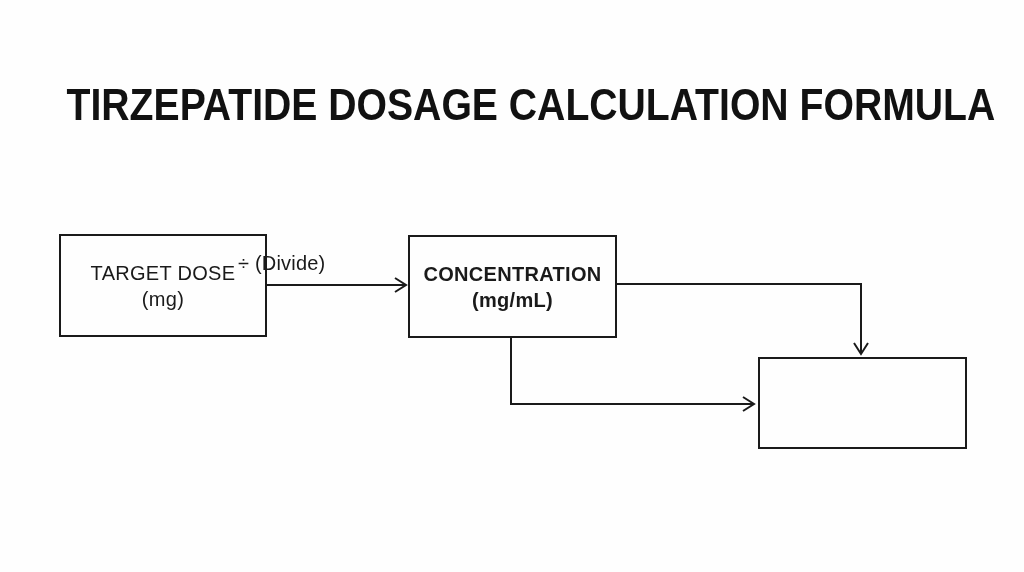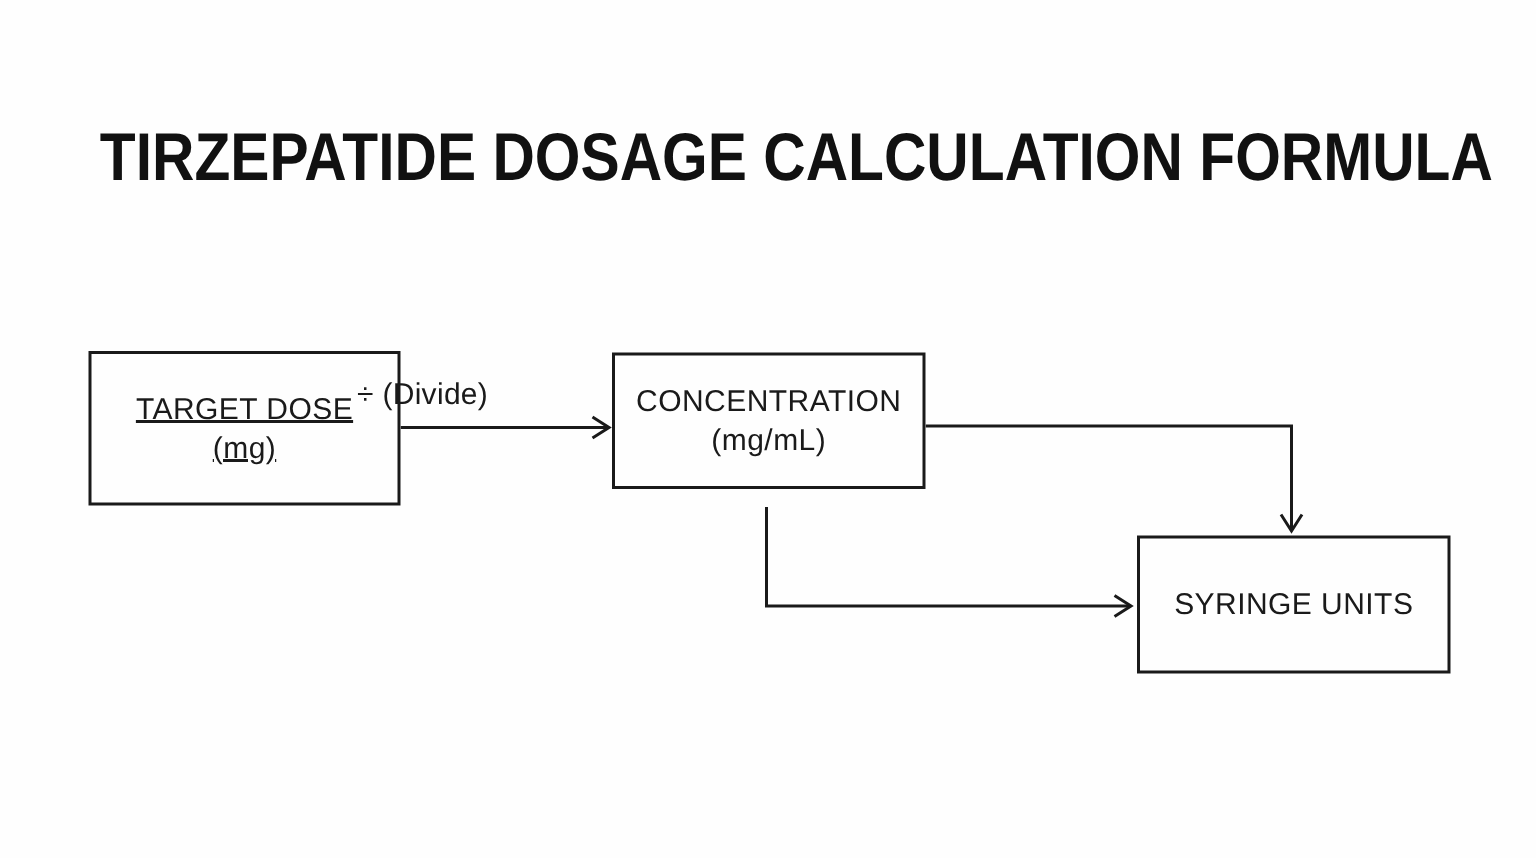"TARGET DOSE" .node-a { text-decoration: underline -> none }
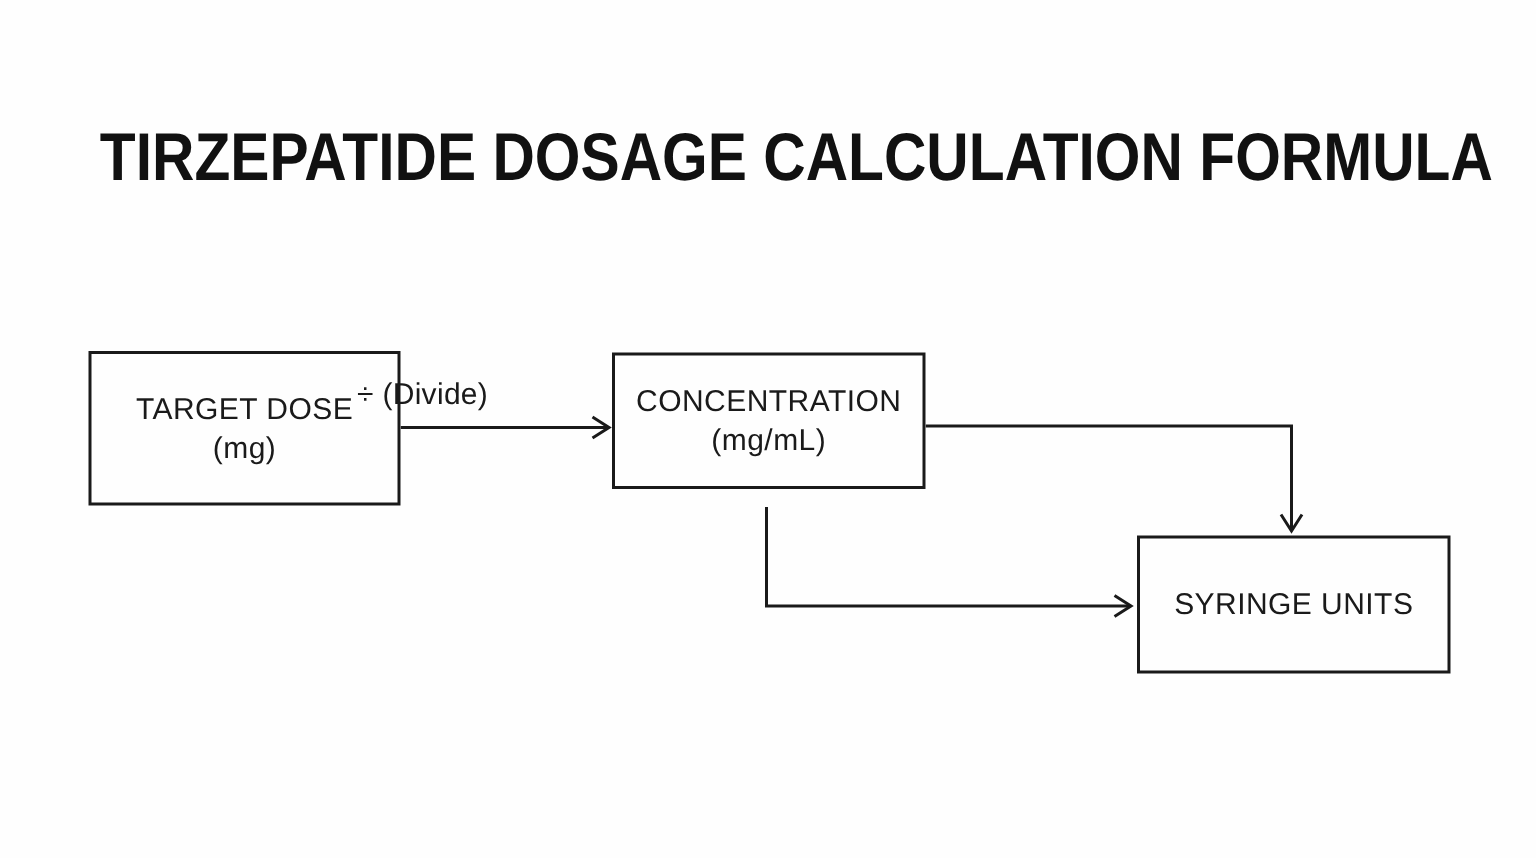"CONCENTRATION" .node-b { font-weight: none -> bold; height: 91px -> 103px }
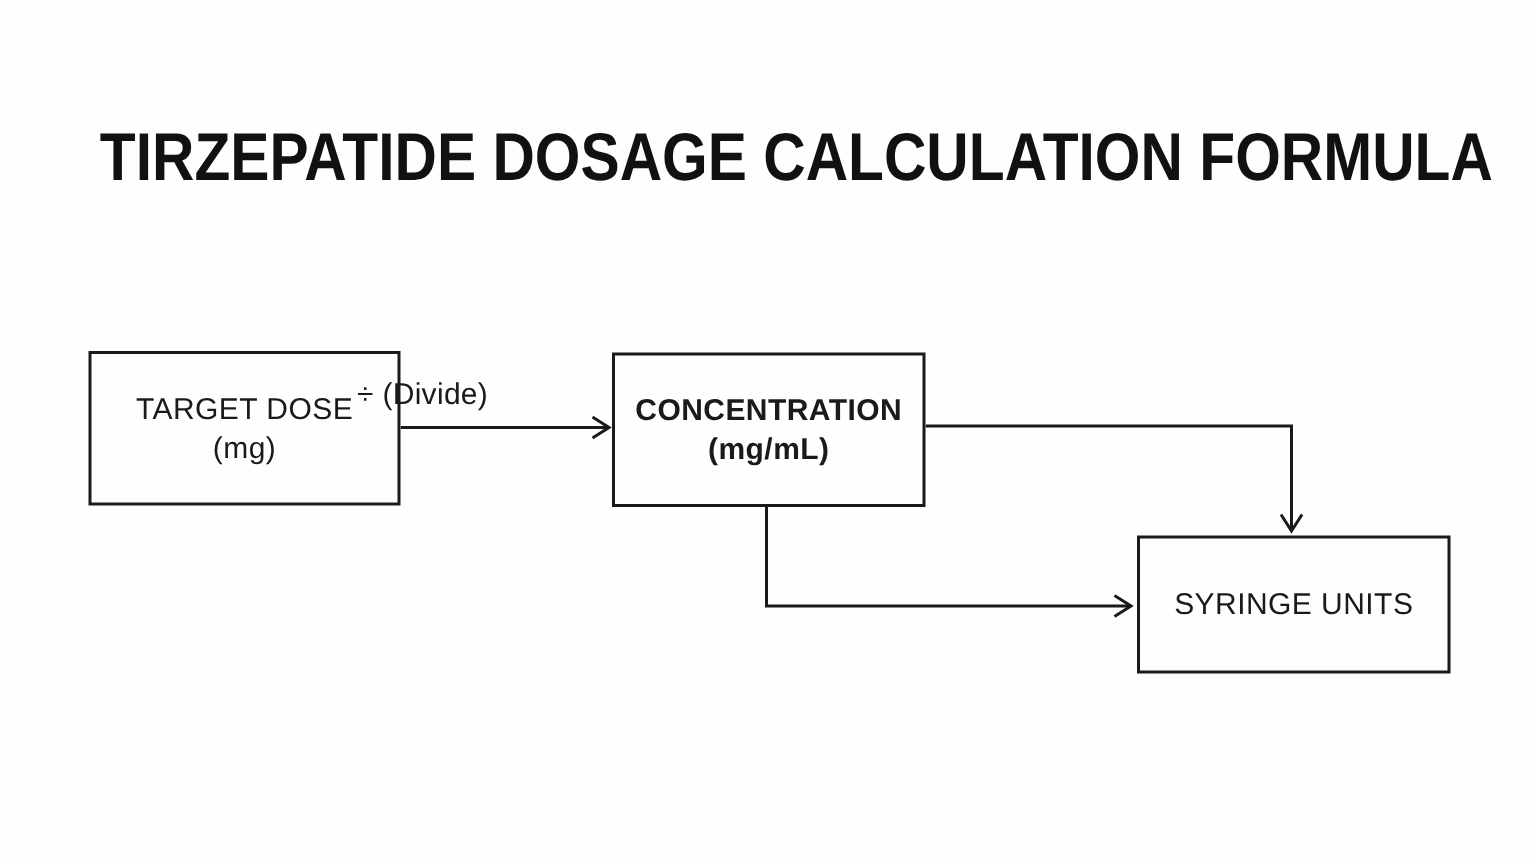"SYRINGE UNITS" div.node-label { html: <div>SYRINGE UNITS</div> -> none }
